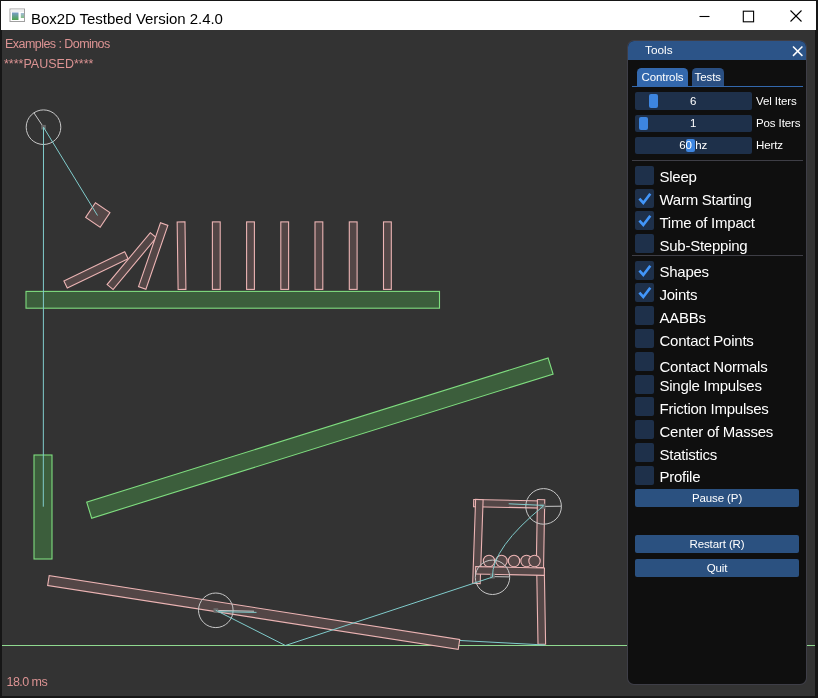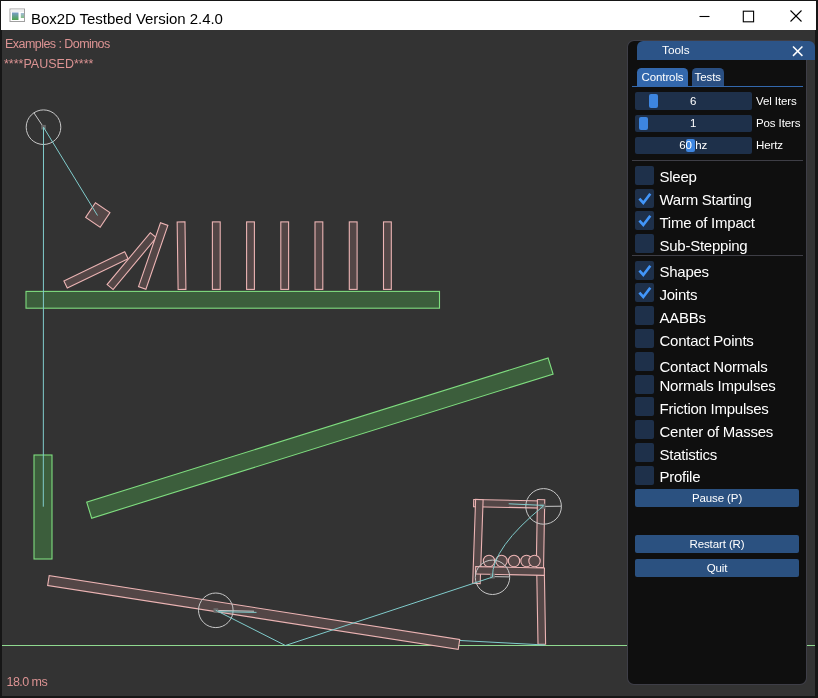"Tools" .ttl { margin-left: 9px -> none; padding-left: 25px -> 17px }
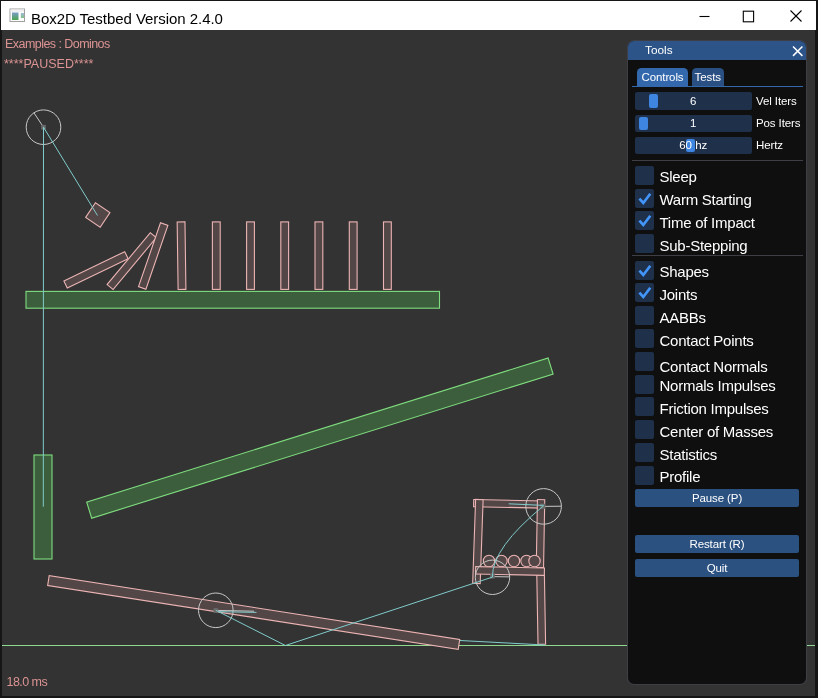"Normals Impulses" div.cblbl { text: Normals -> Single }
